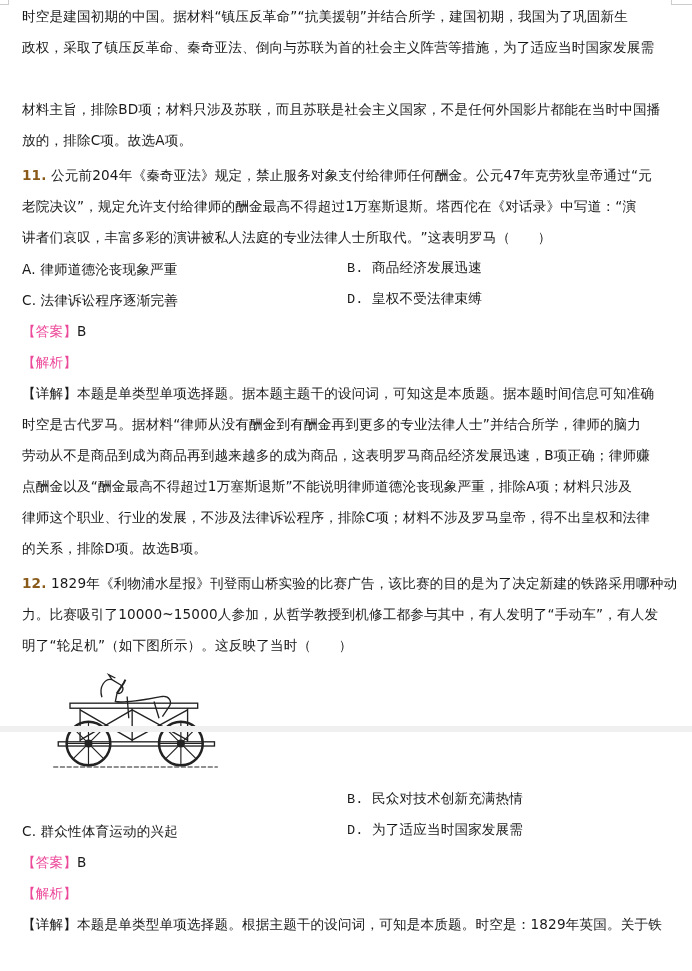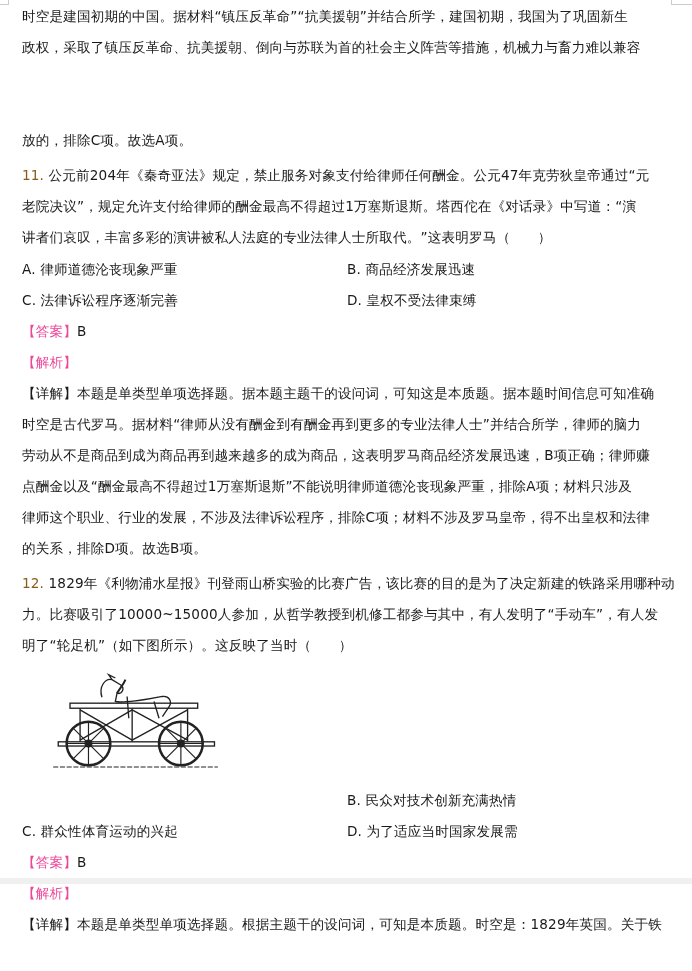"时空是建国初期的中国。据材料“镇压反革命”“抗美援朝”并结合所学，建国初期，我国" .page { height: 884px -> 732px }
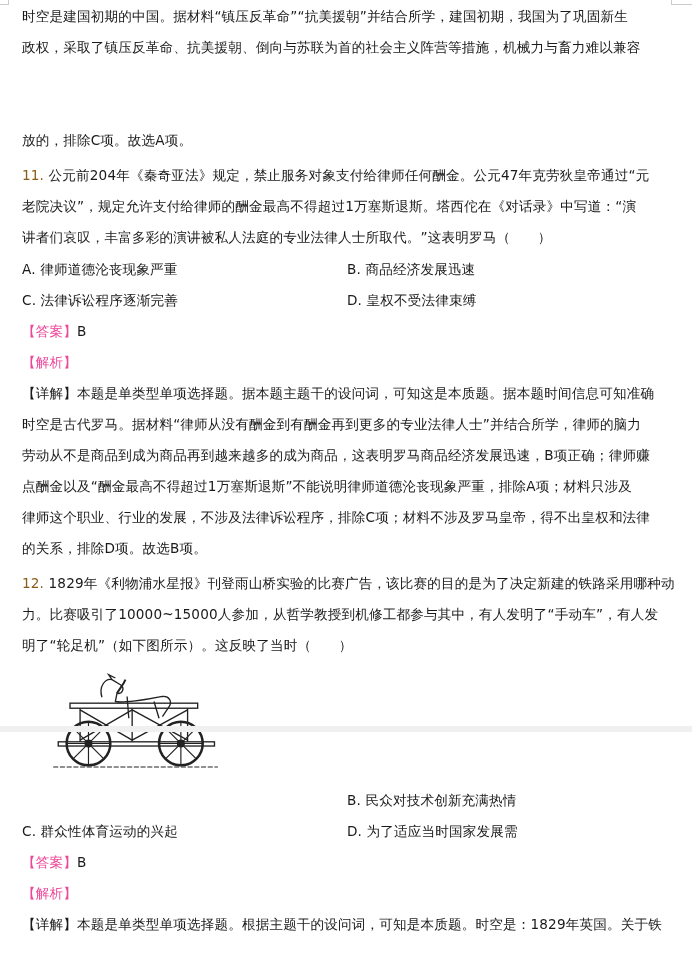"政权，采取了镇压反革命、抗美援朝、倒向与苏联为首的社会主义阵营等措施，机械力与畜" div.line { text: 抗美援朝、倒向与苏联为首的社会主义阵营等措施，机械力与畜力难以兼容 -> 秦奇亚法、倒向与苏联为首的社会主义阵营等措施，为了适应当时国家发展需 }
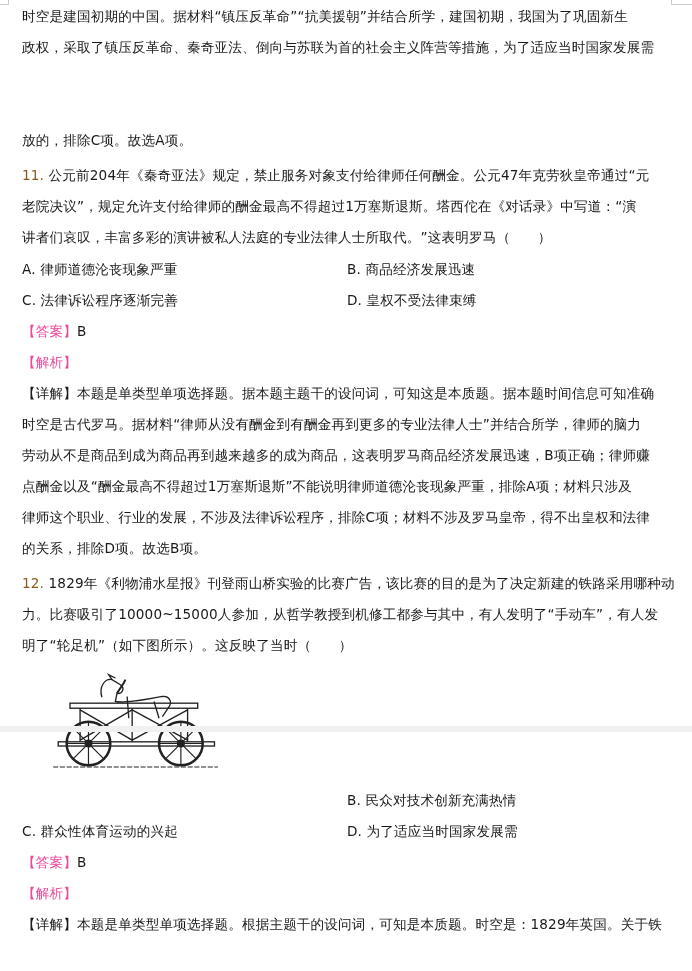"材料主旨，排除BD项；材料只涉及苏联，而且苏联是社会主义国家，不是任何外国影片都" div.line { html: none -> <div>材料主旨，排除BD项；材料只涉及苏联，而且苏联是社会主义国家，不是任何外国影片都能在当时中国播</div> }
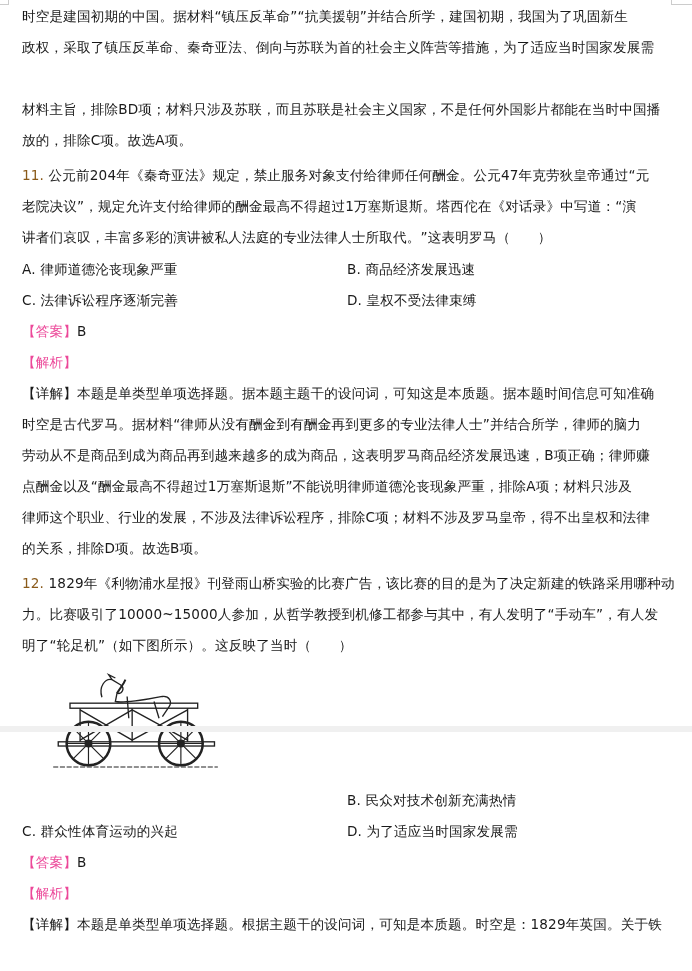"11." .num { font-weight: none -> bold }
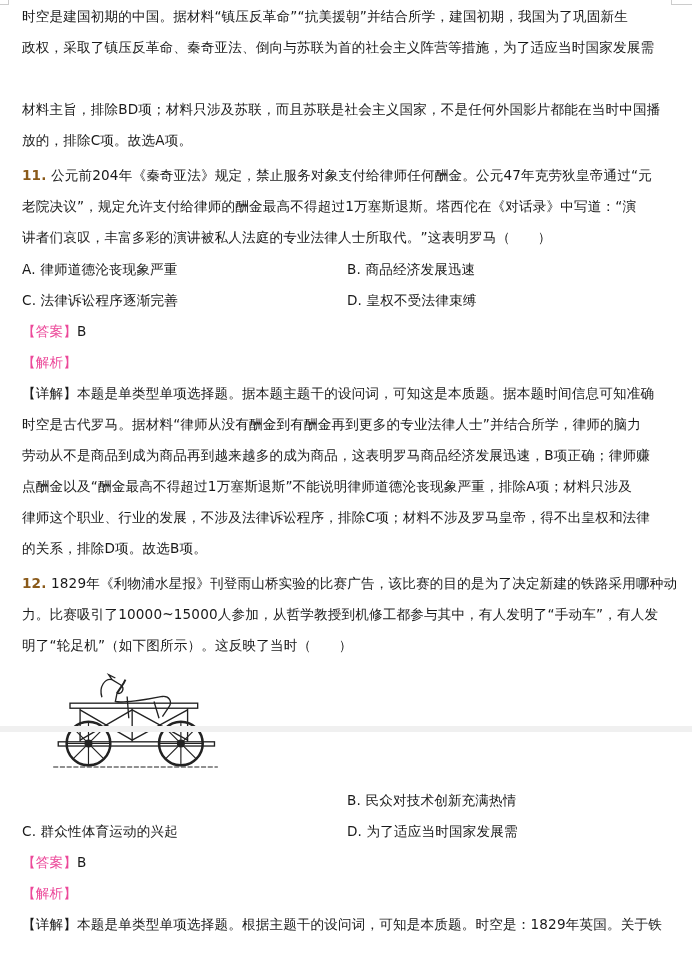"B. 商品经济发展迅速" .opt-right { font-family: none -> Liberation Mono, monospace }
